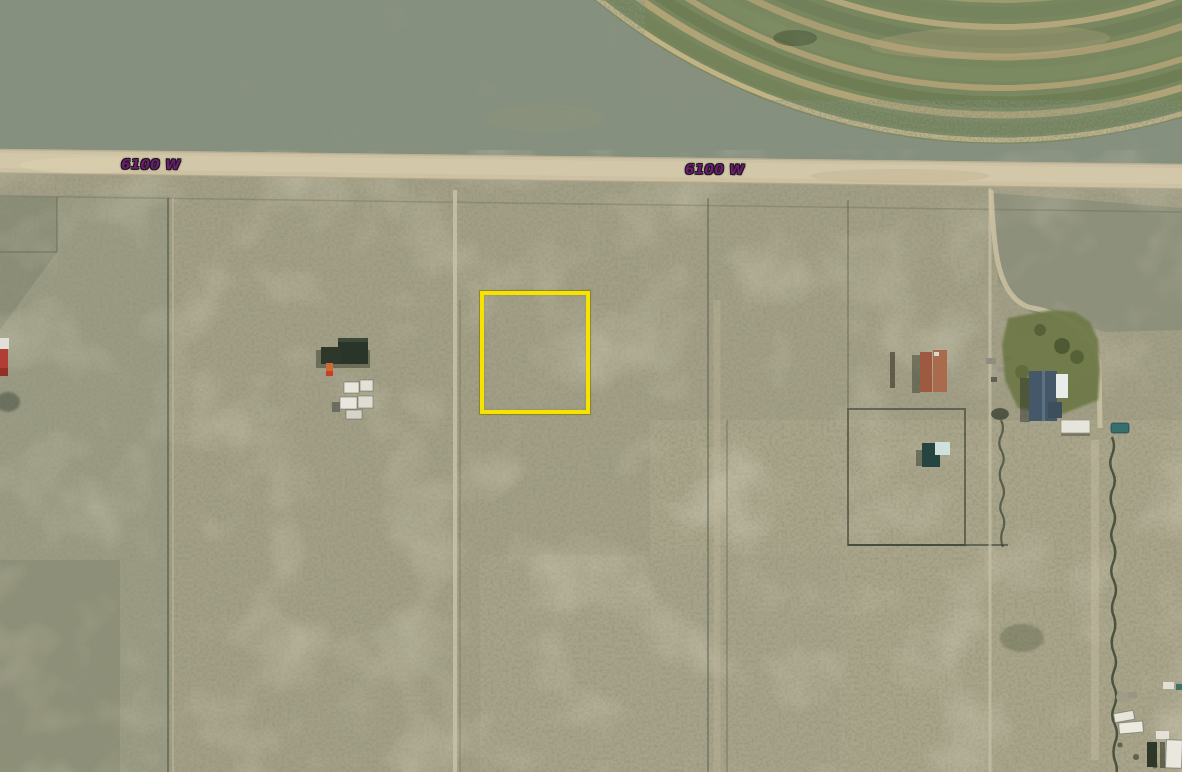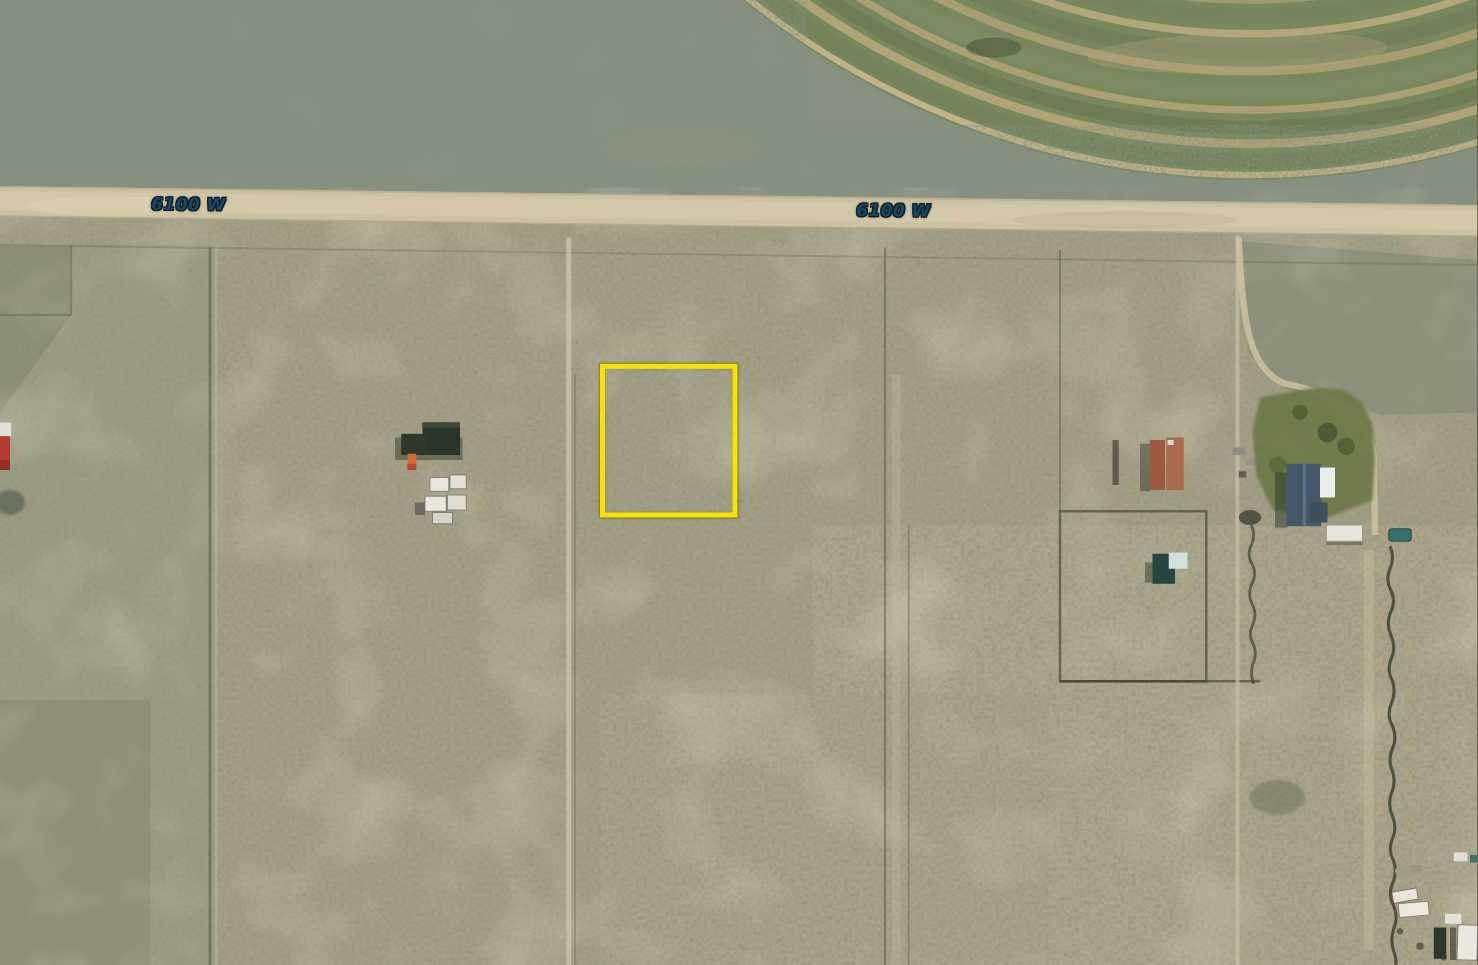"6100 W" .road-label { color: #0c4a6e -> #701a75 }
